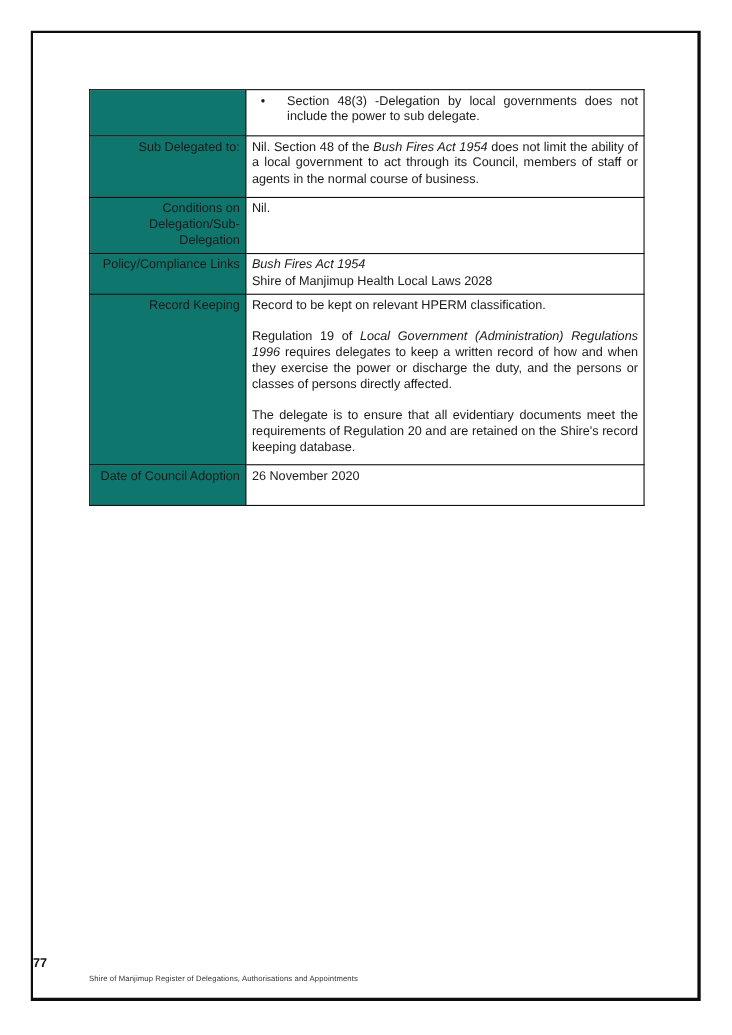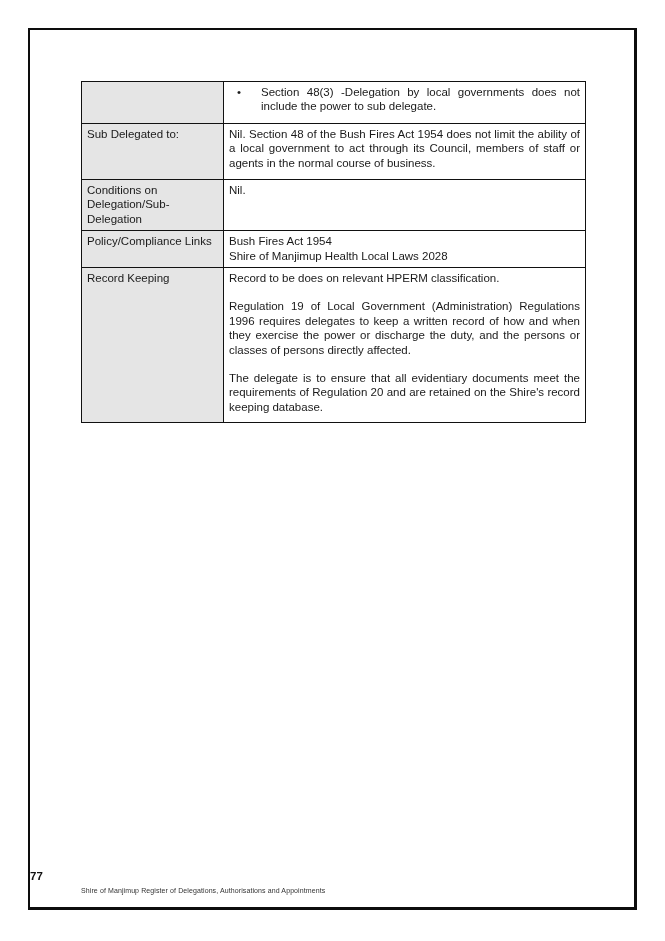"Sub Delegated to:" td.label-cell { background: #e5e5e5 -> #0f766e; text-align: none -> right }
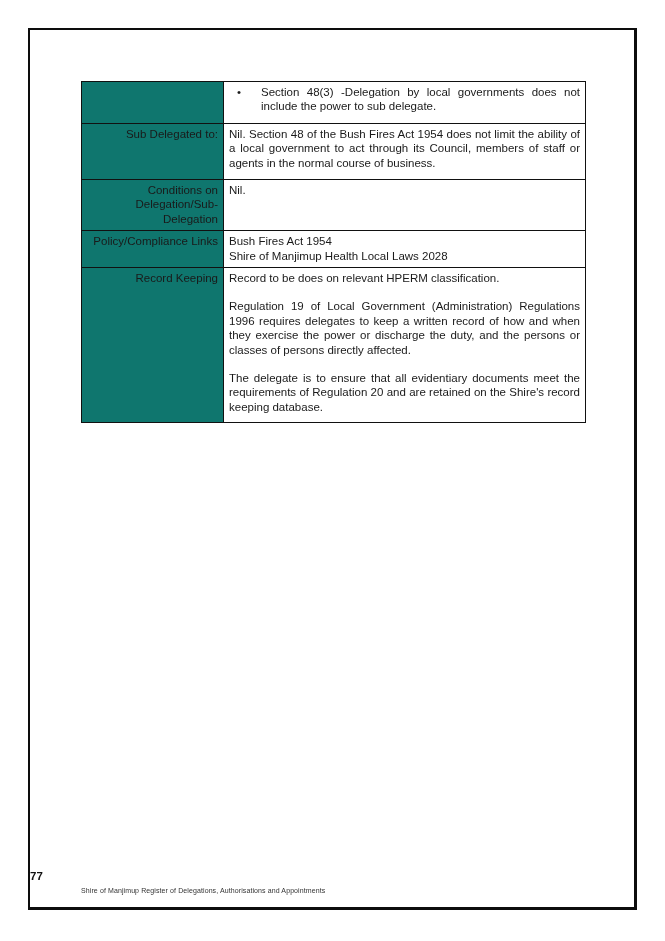"Bush Fires Act 1954" .italic { font-style: none -> italic }
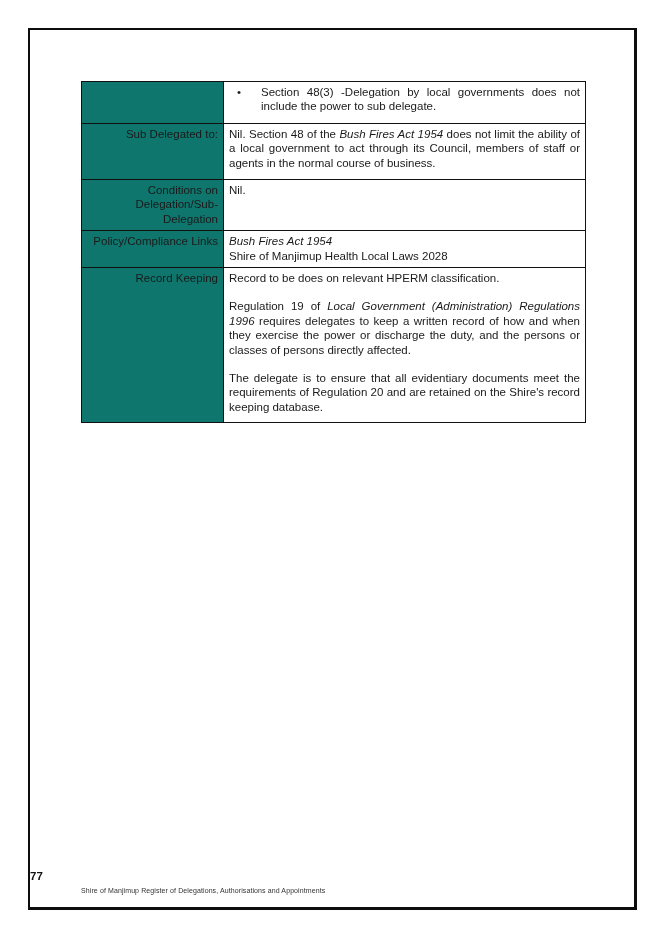"Record to be does on" div.para { text: does -> kept }
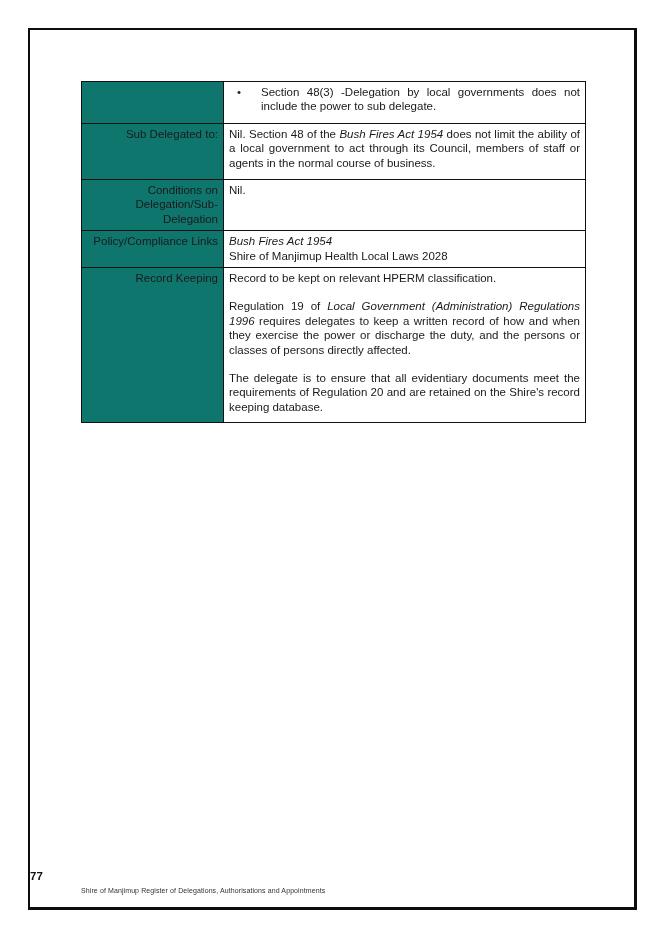"Date of Council Adoption" tr.row-6 { html: none -> <tr> <td> <span>Date of Council Adoption</span> </td> <td> <div>26 November 2020</div> </td> </tr> }
